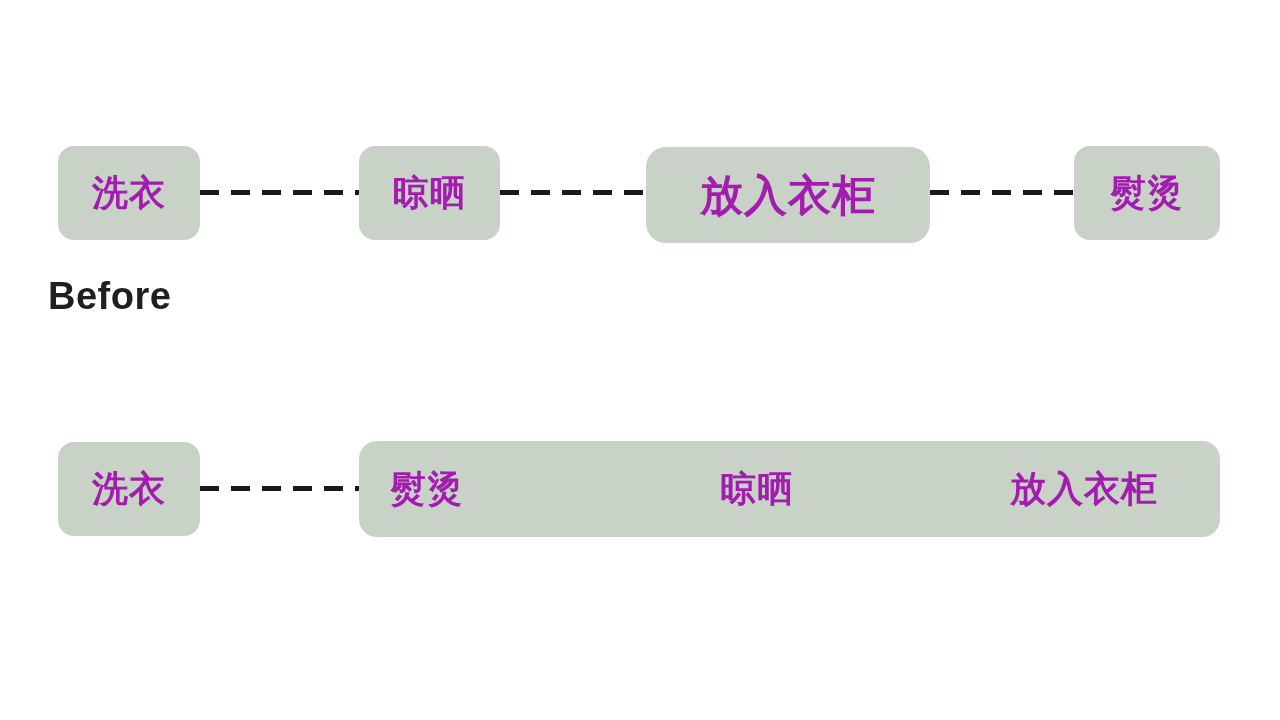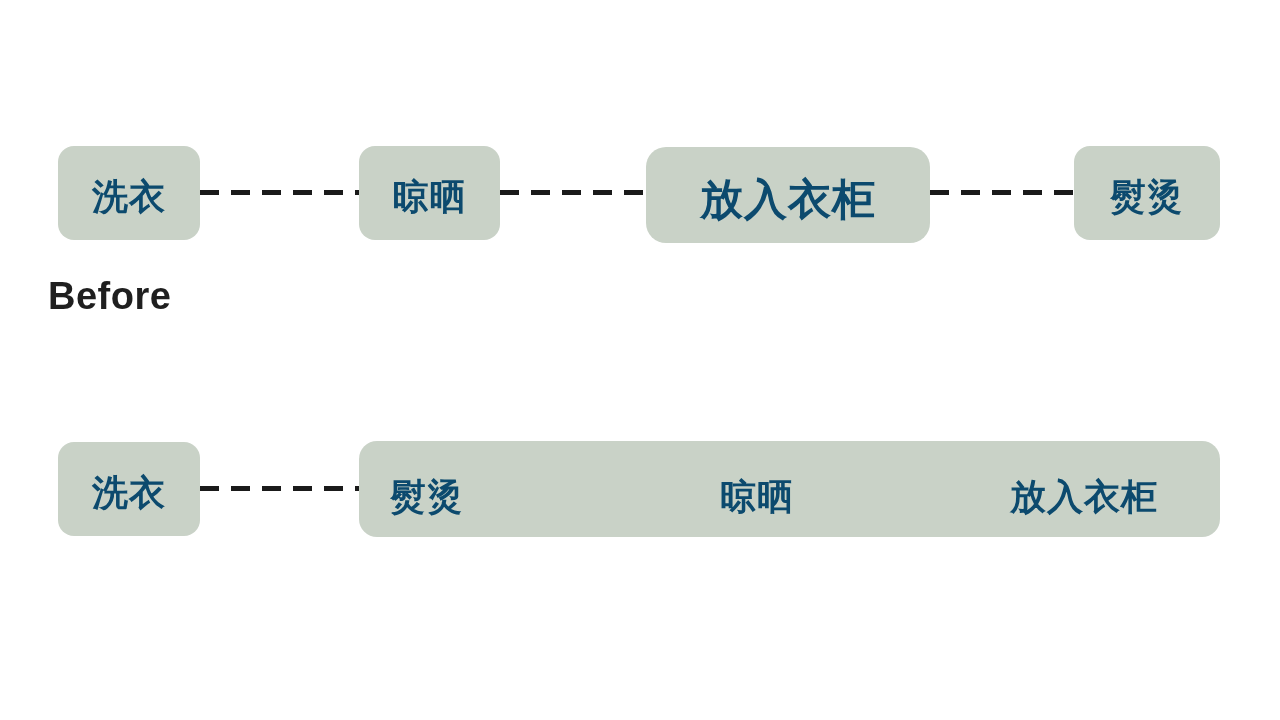"洗衣" .node .node-label { color: #0c4a6e -> #a21caf; margin-top: 8px -> none }
